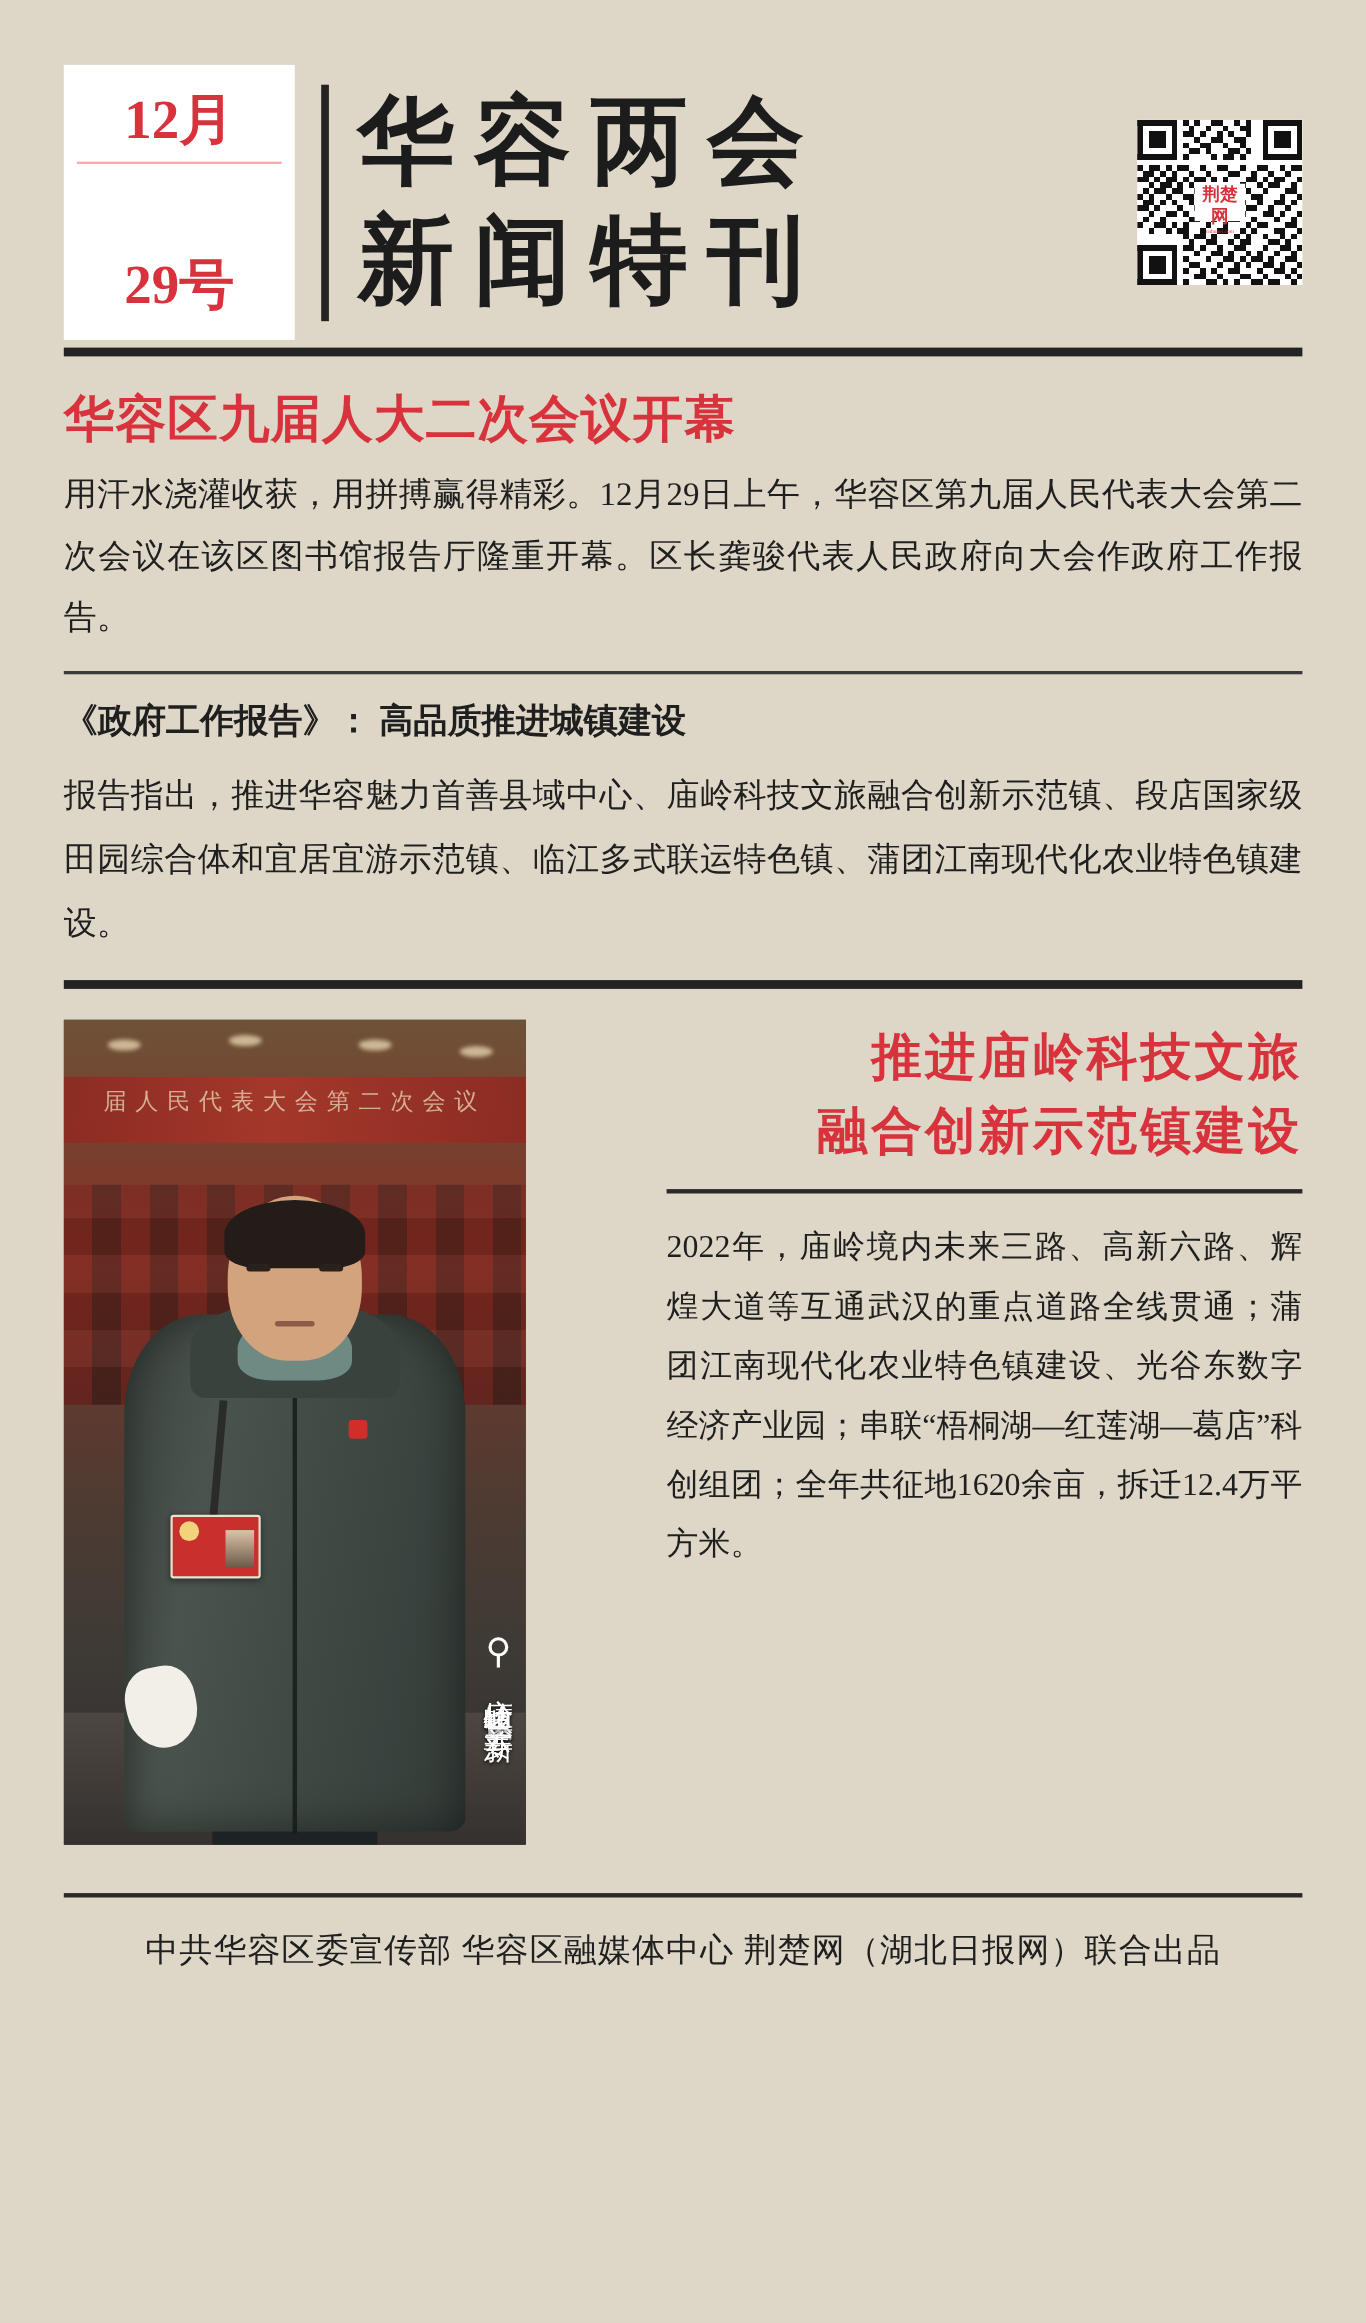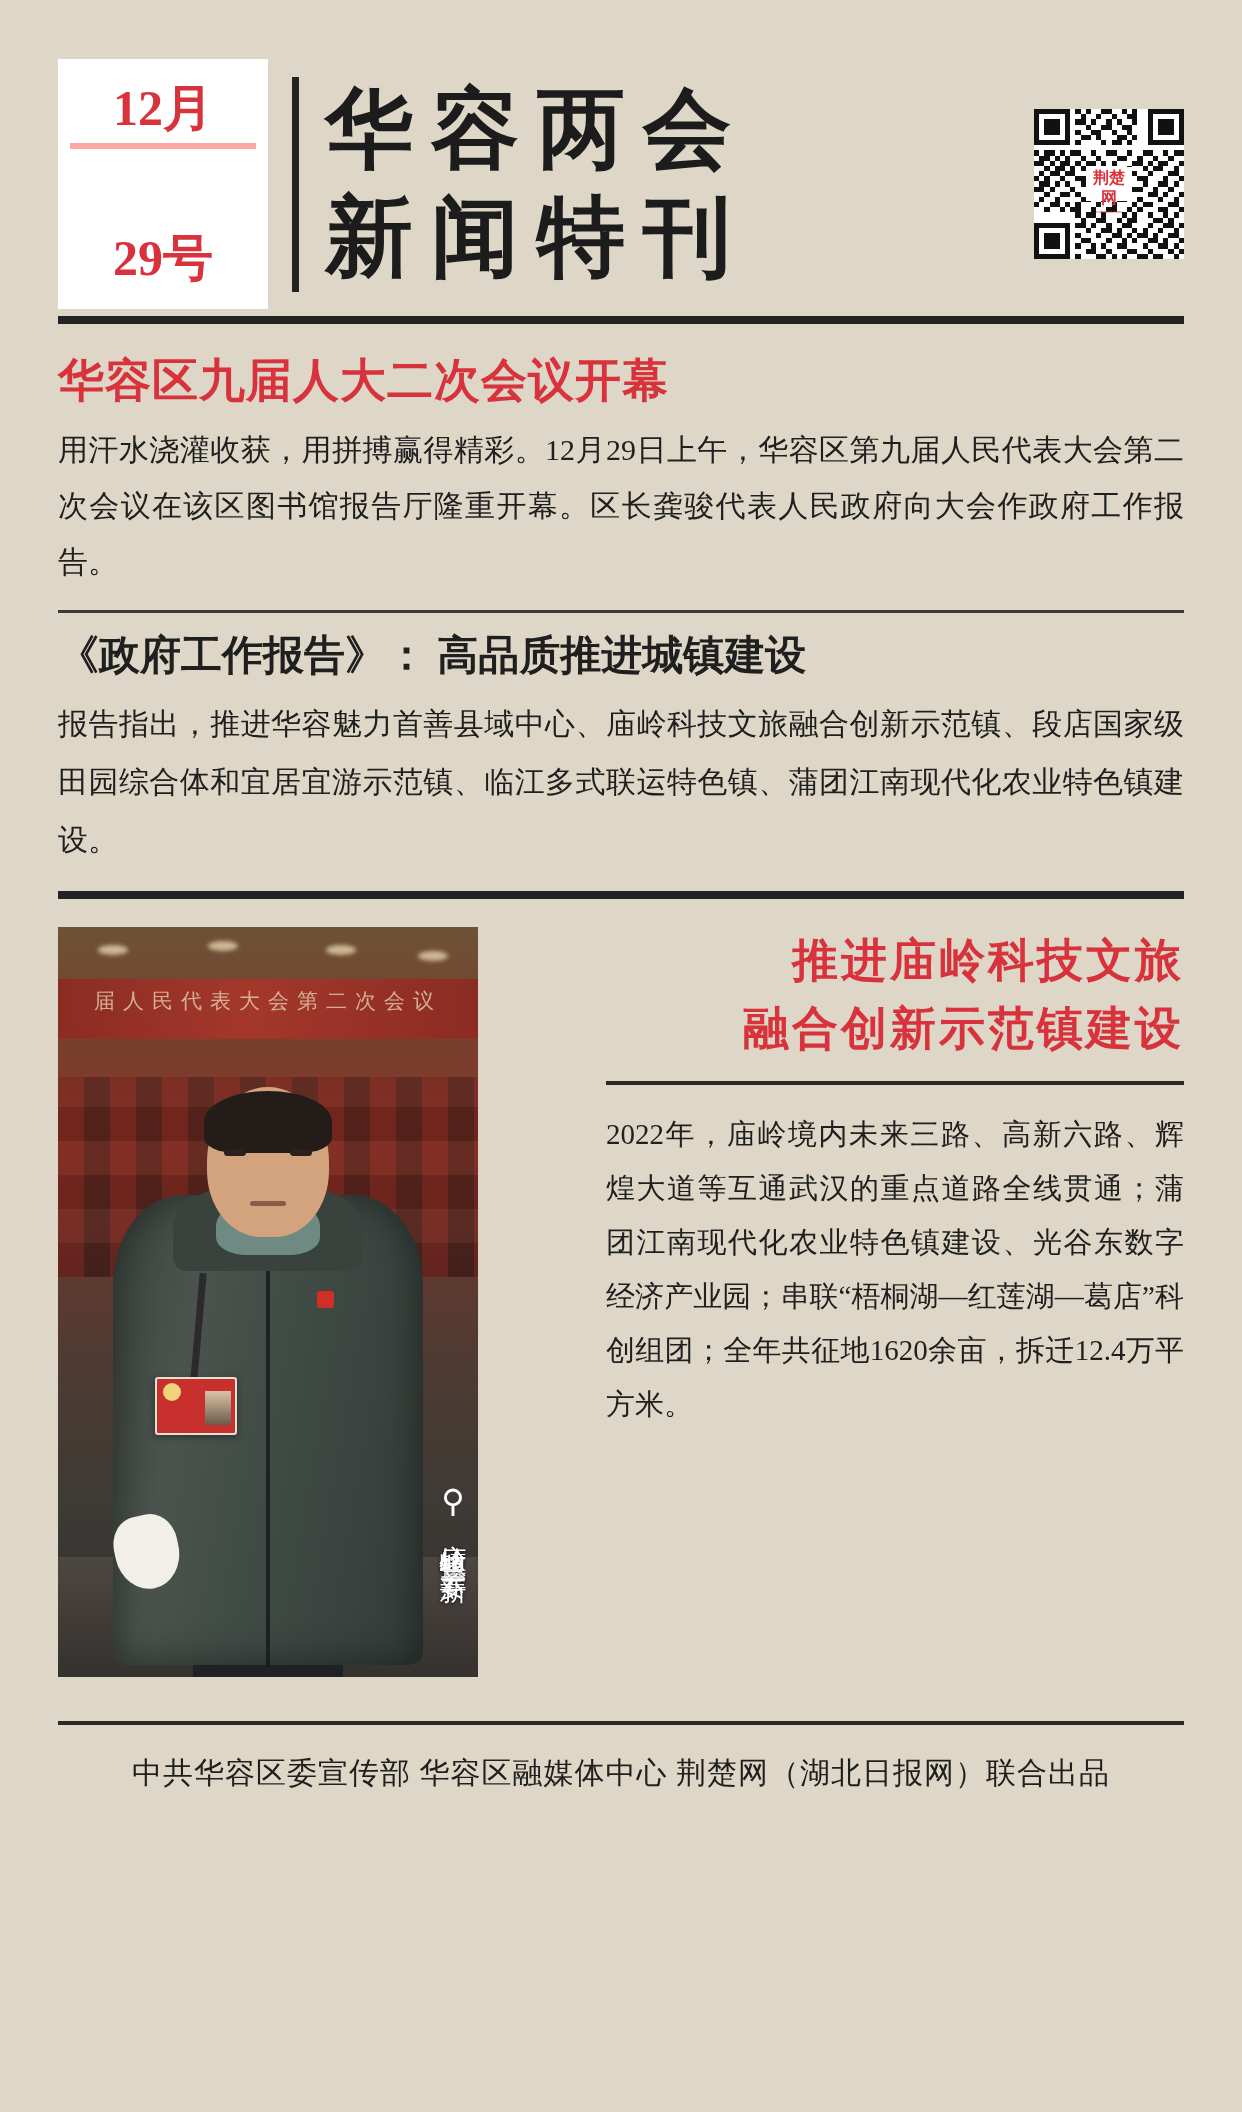"12月" .date-month { border-bottom: 6px solid #fca5a5 -> 2px solid #fca5a5 }
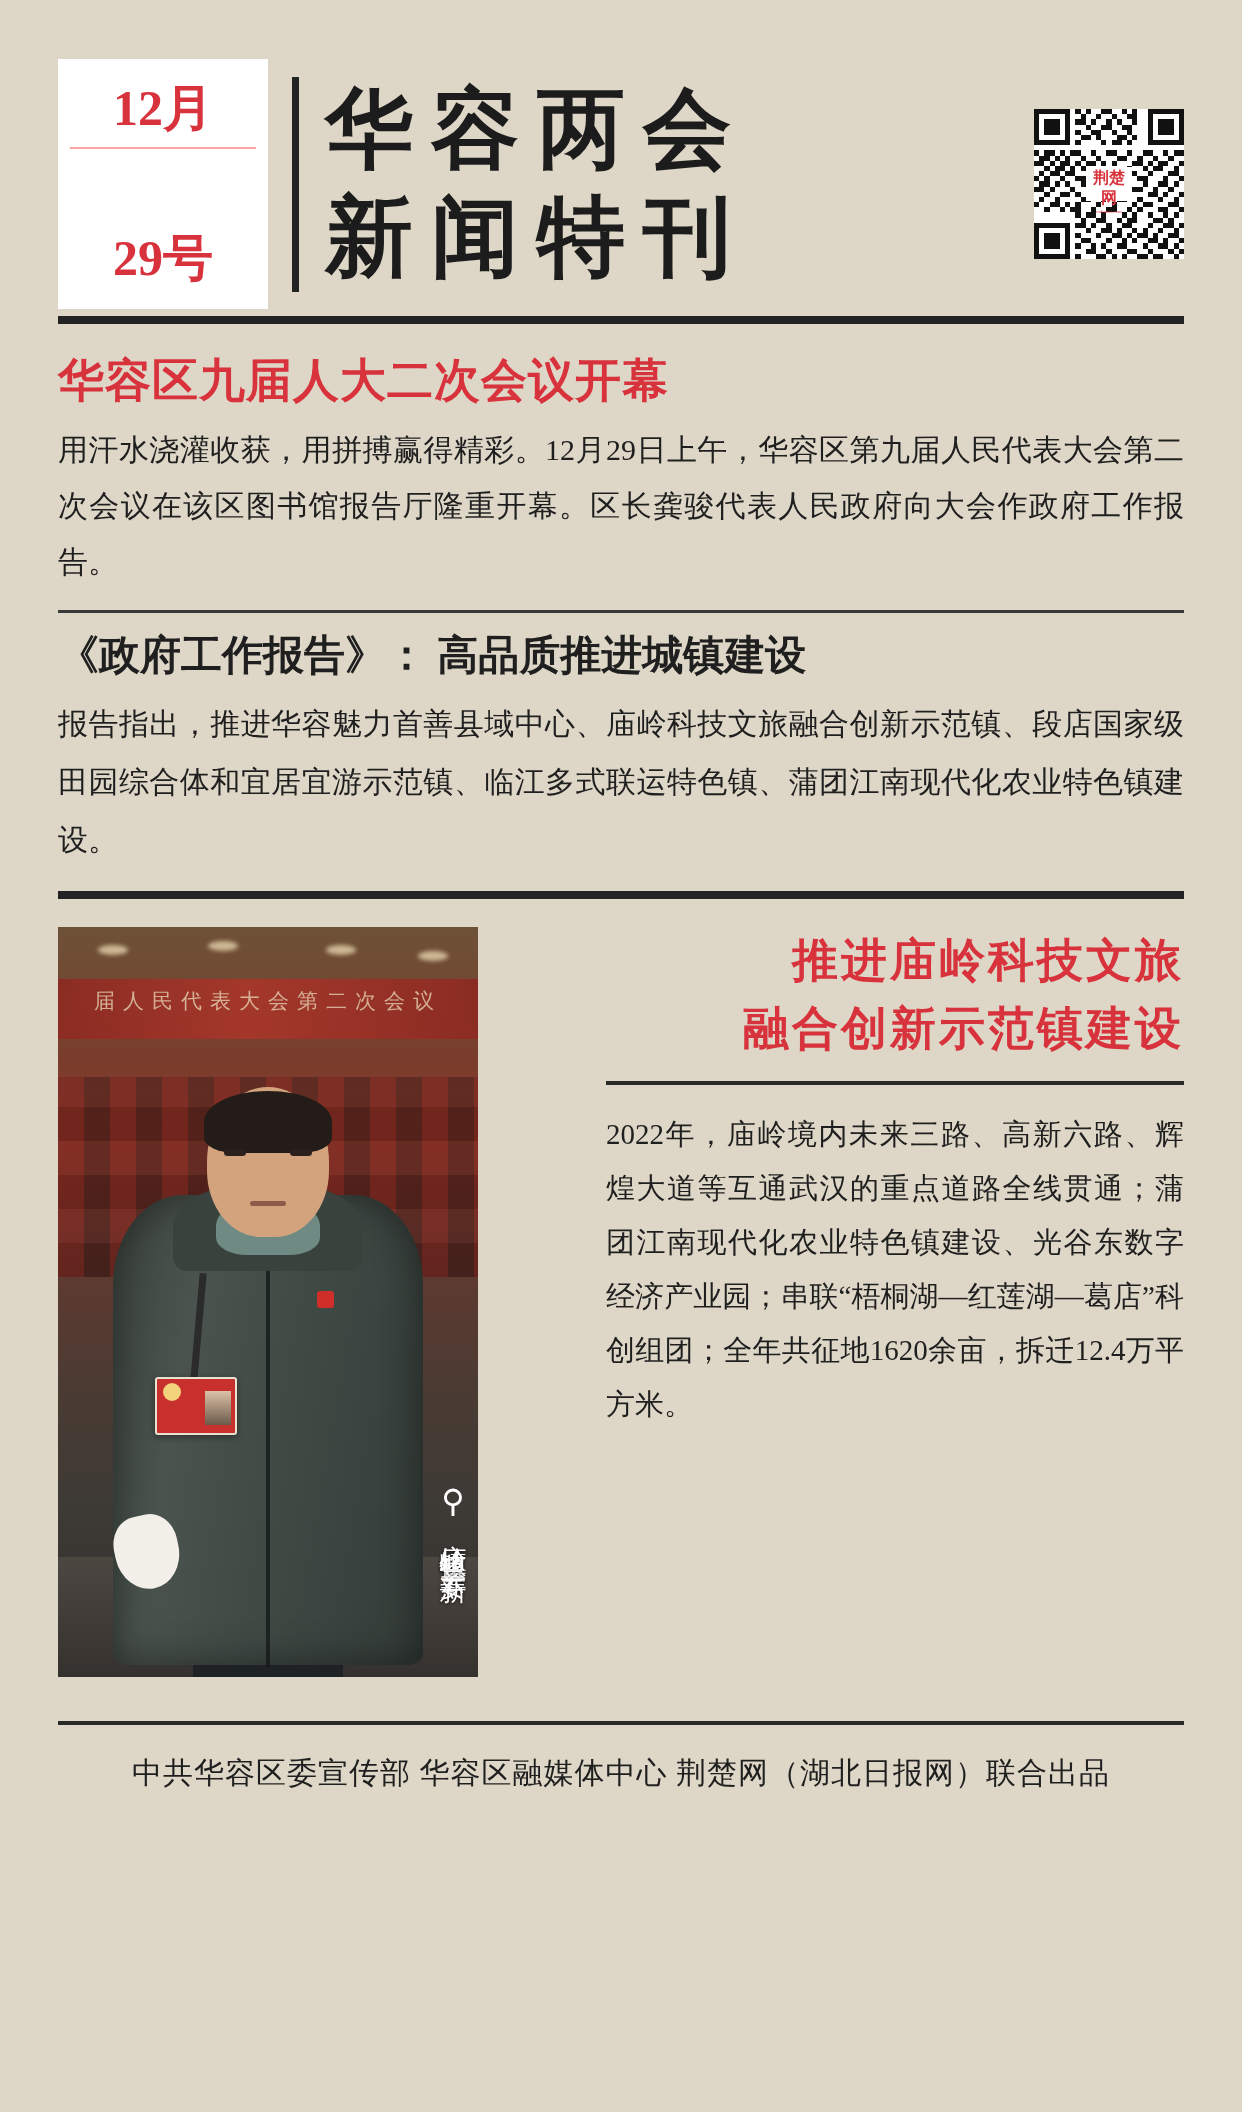"《政府工作报告》： 高品质推进城镇建设" .subhead { font-size: 41px -> 31px }
